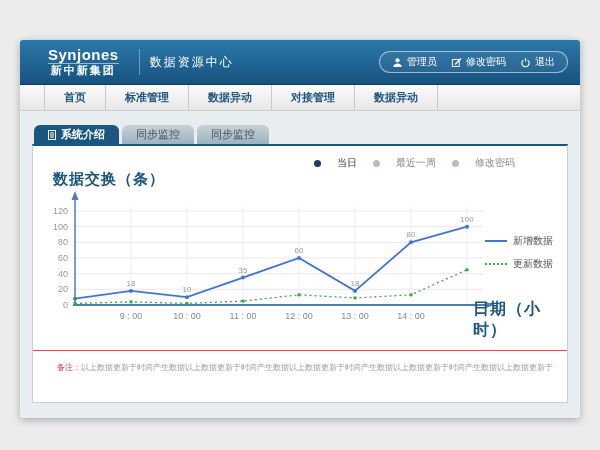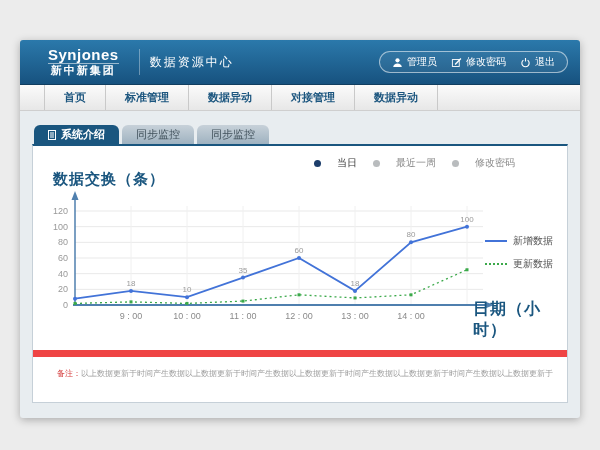"备注：以上数据更新于时间产生数据以上数据更新于时间产生数据以上数据更新于时间产生" .note { border-top: 7px solid #ef4444 -> 1px solid #ef4444 }
